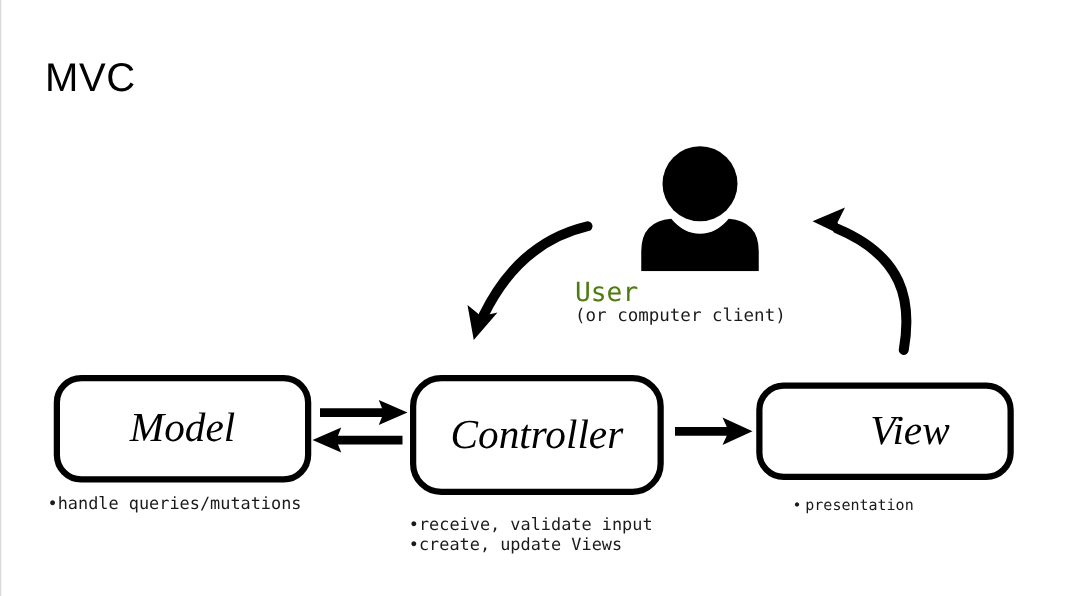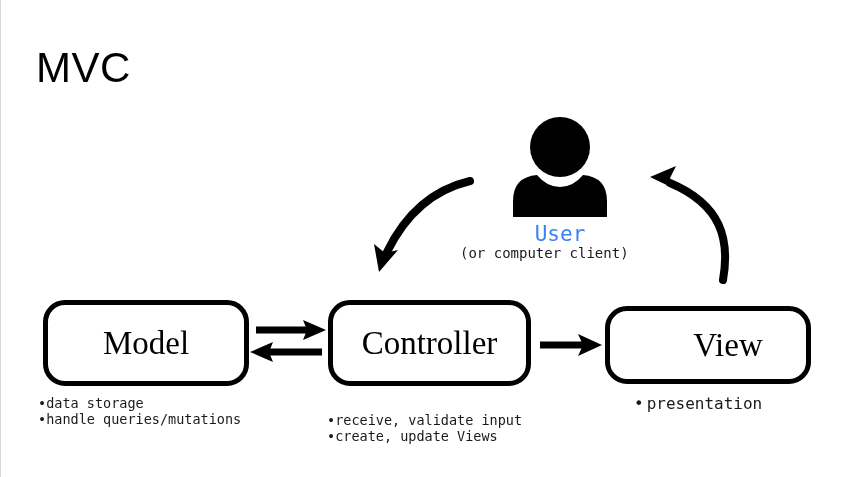"MVC" .slide-title { font-size: 42px -> 32px }
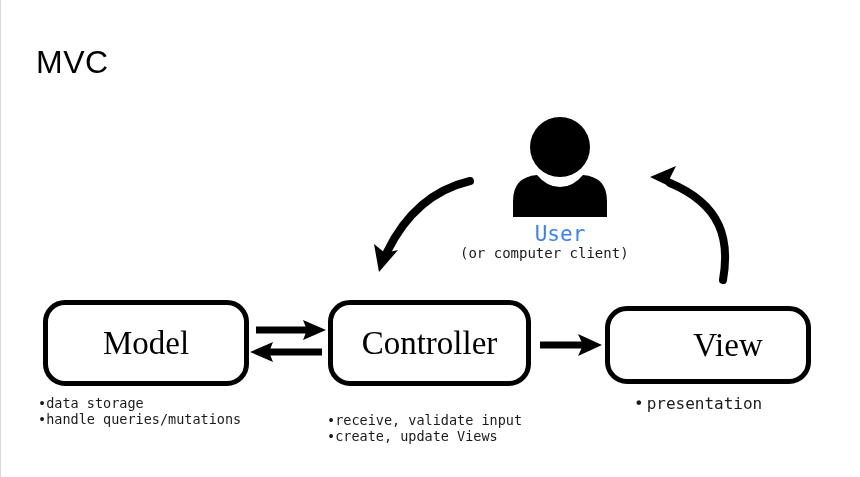"User" .user-label { color: #3b82f6 -> #4d7c0f; text-align: center -> none }
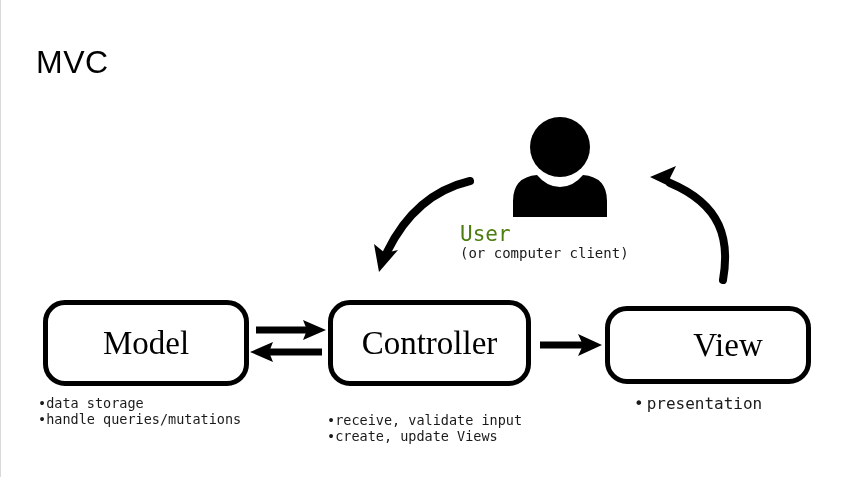"Model" .box-label { font-style: none -> italic }
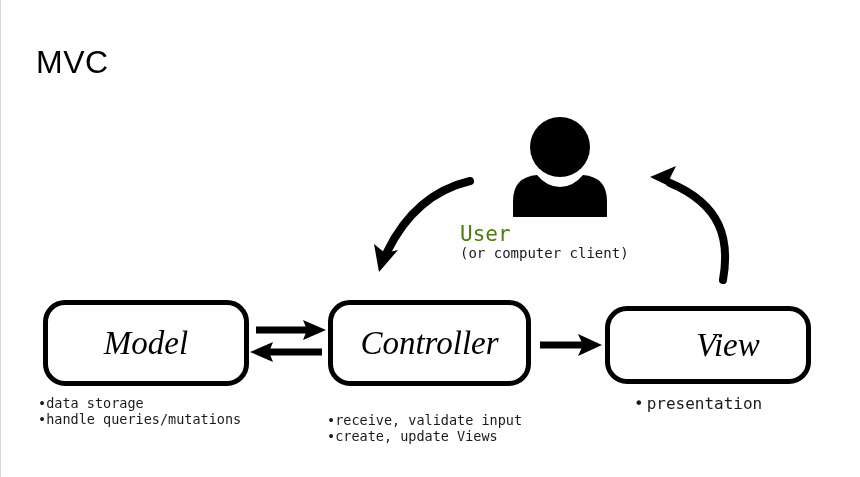"Controller" #box-controller { border-radius: none -> 25px; height: 86px -> 96px }
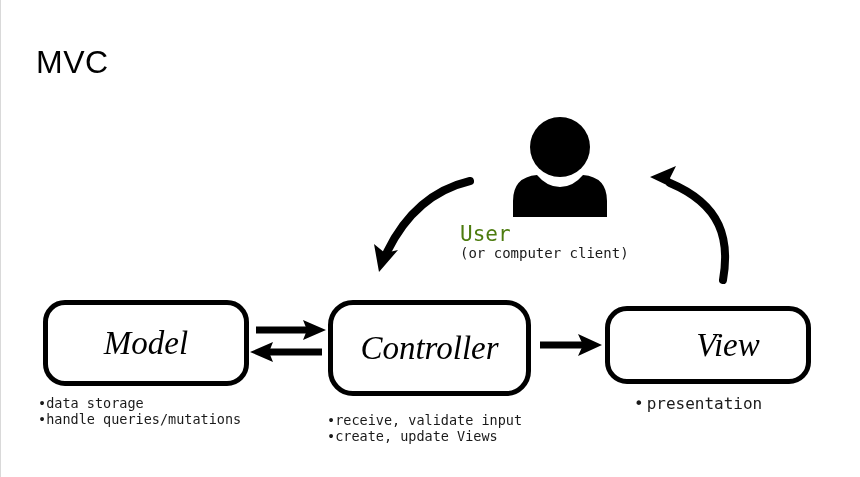"•data storage" span.bline { html: <span><span>•</span><span>data storage</span></span> -> none }
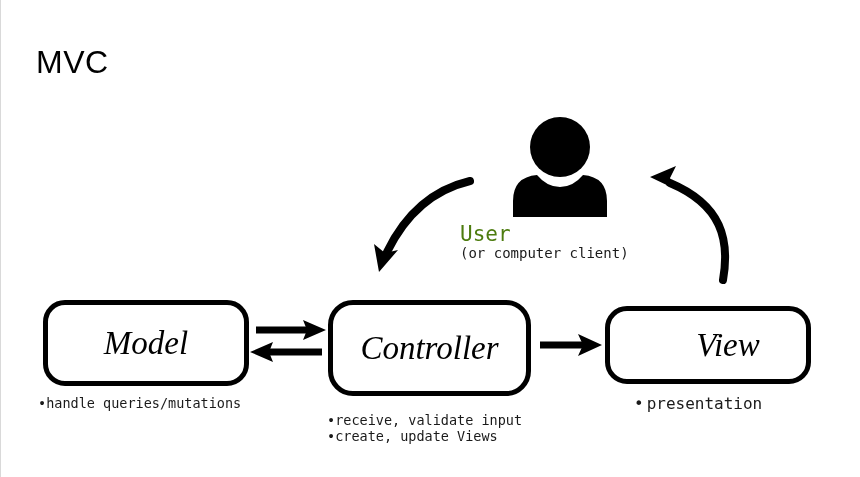"• presentation" #bullets-view { font-size: 16px -> 12px }
